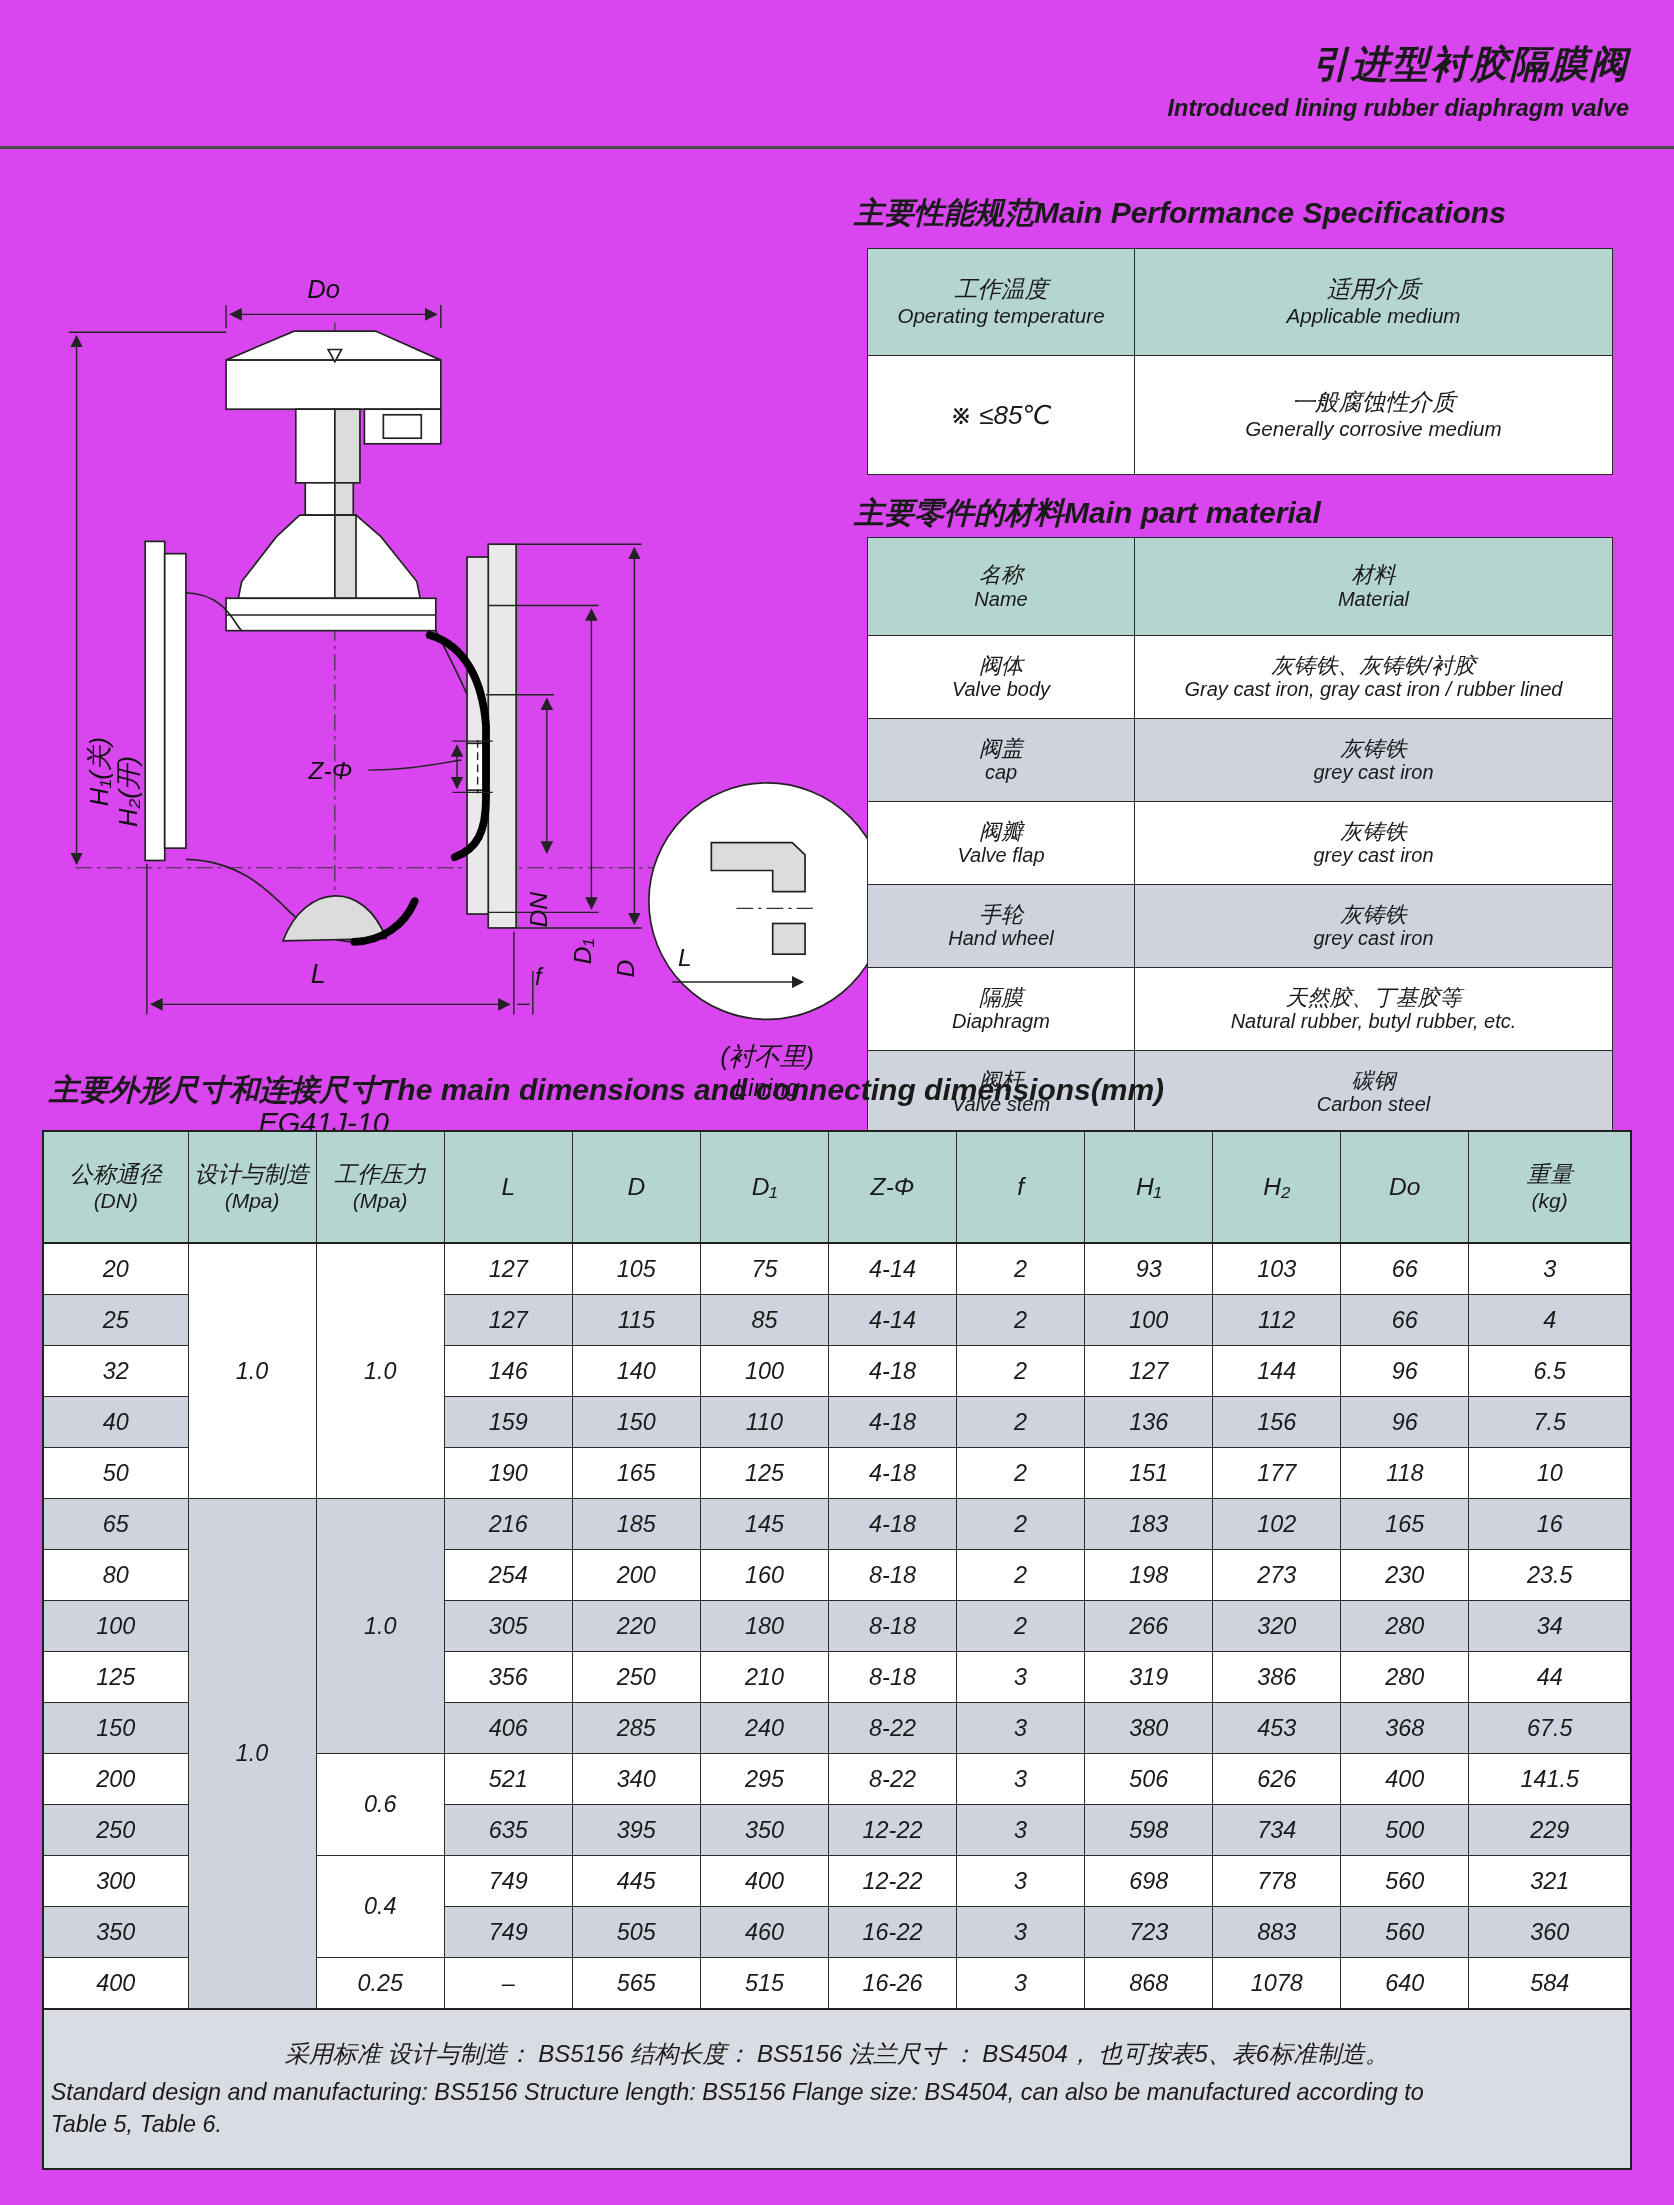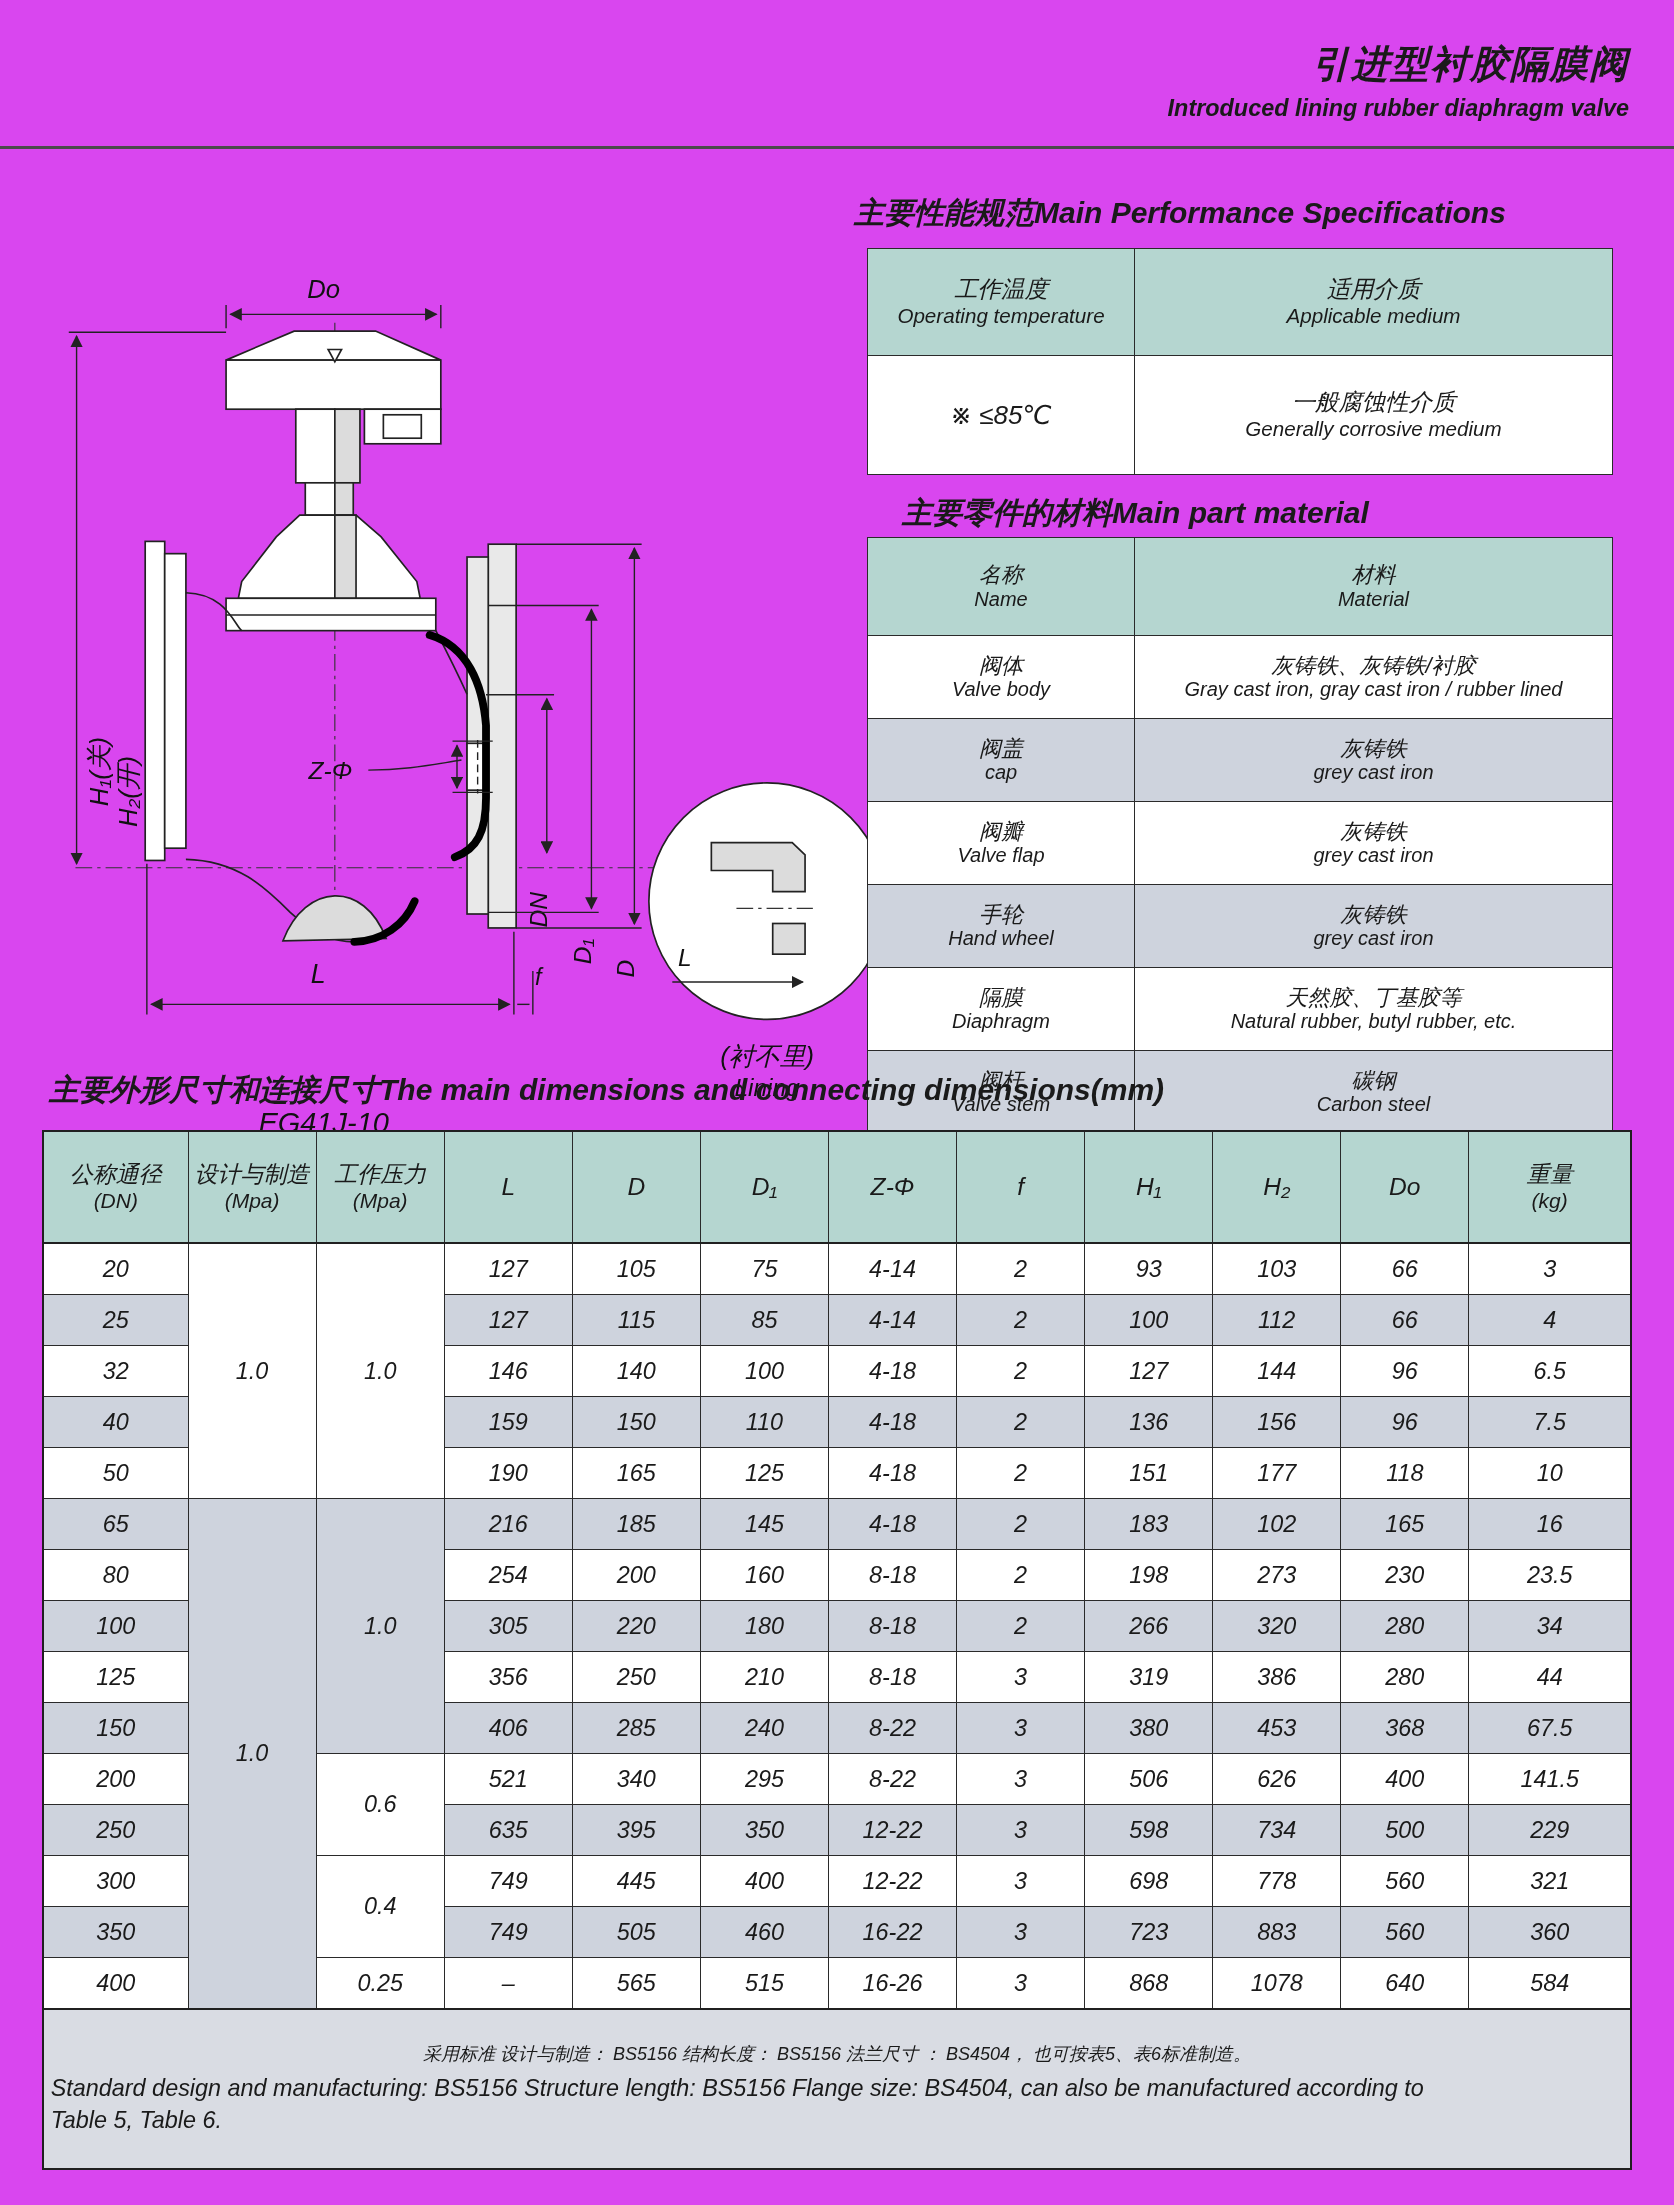"主要零件的材料Main part material" #mat-title { margin-left: 48px -> none }
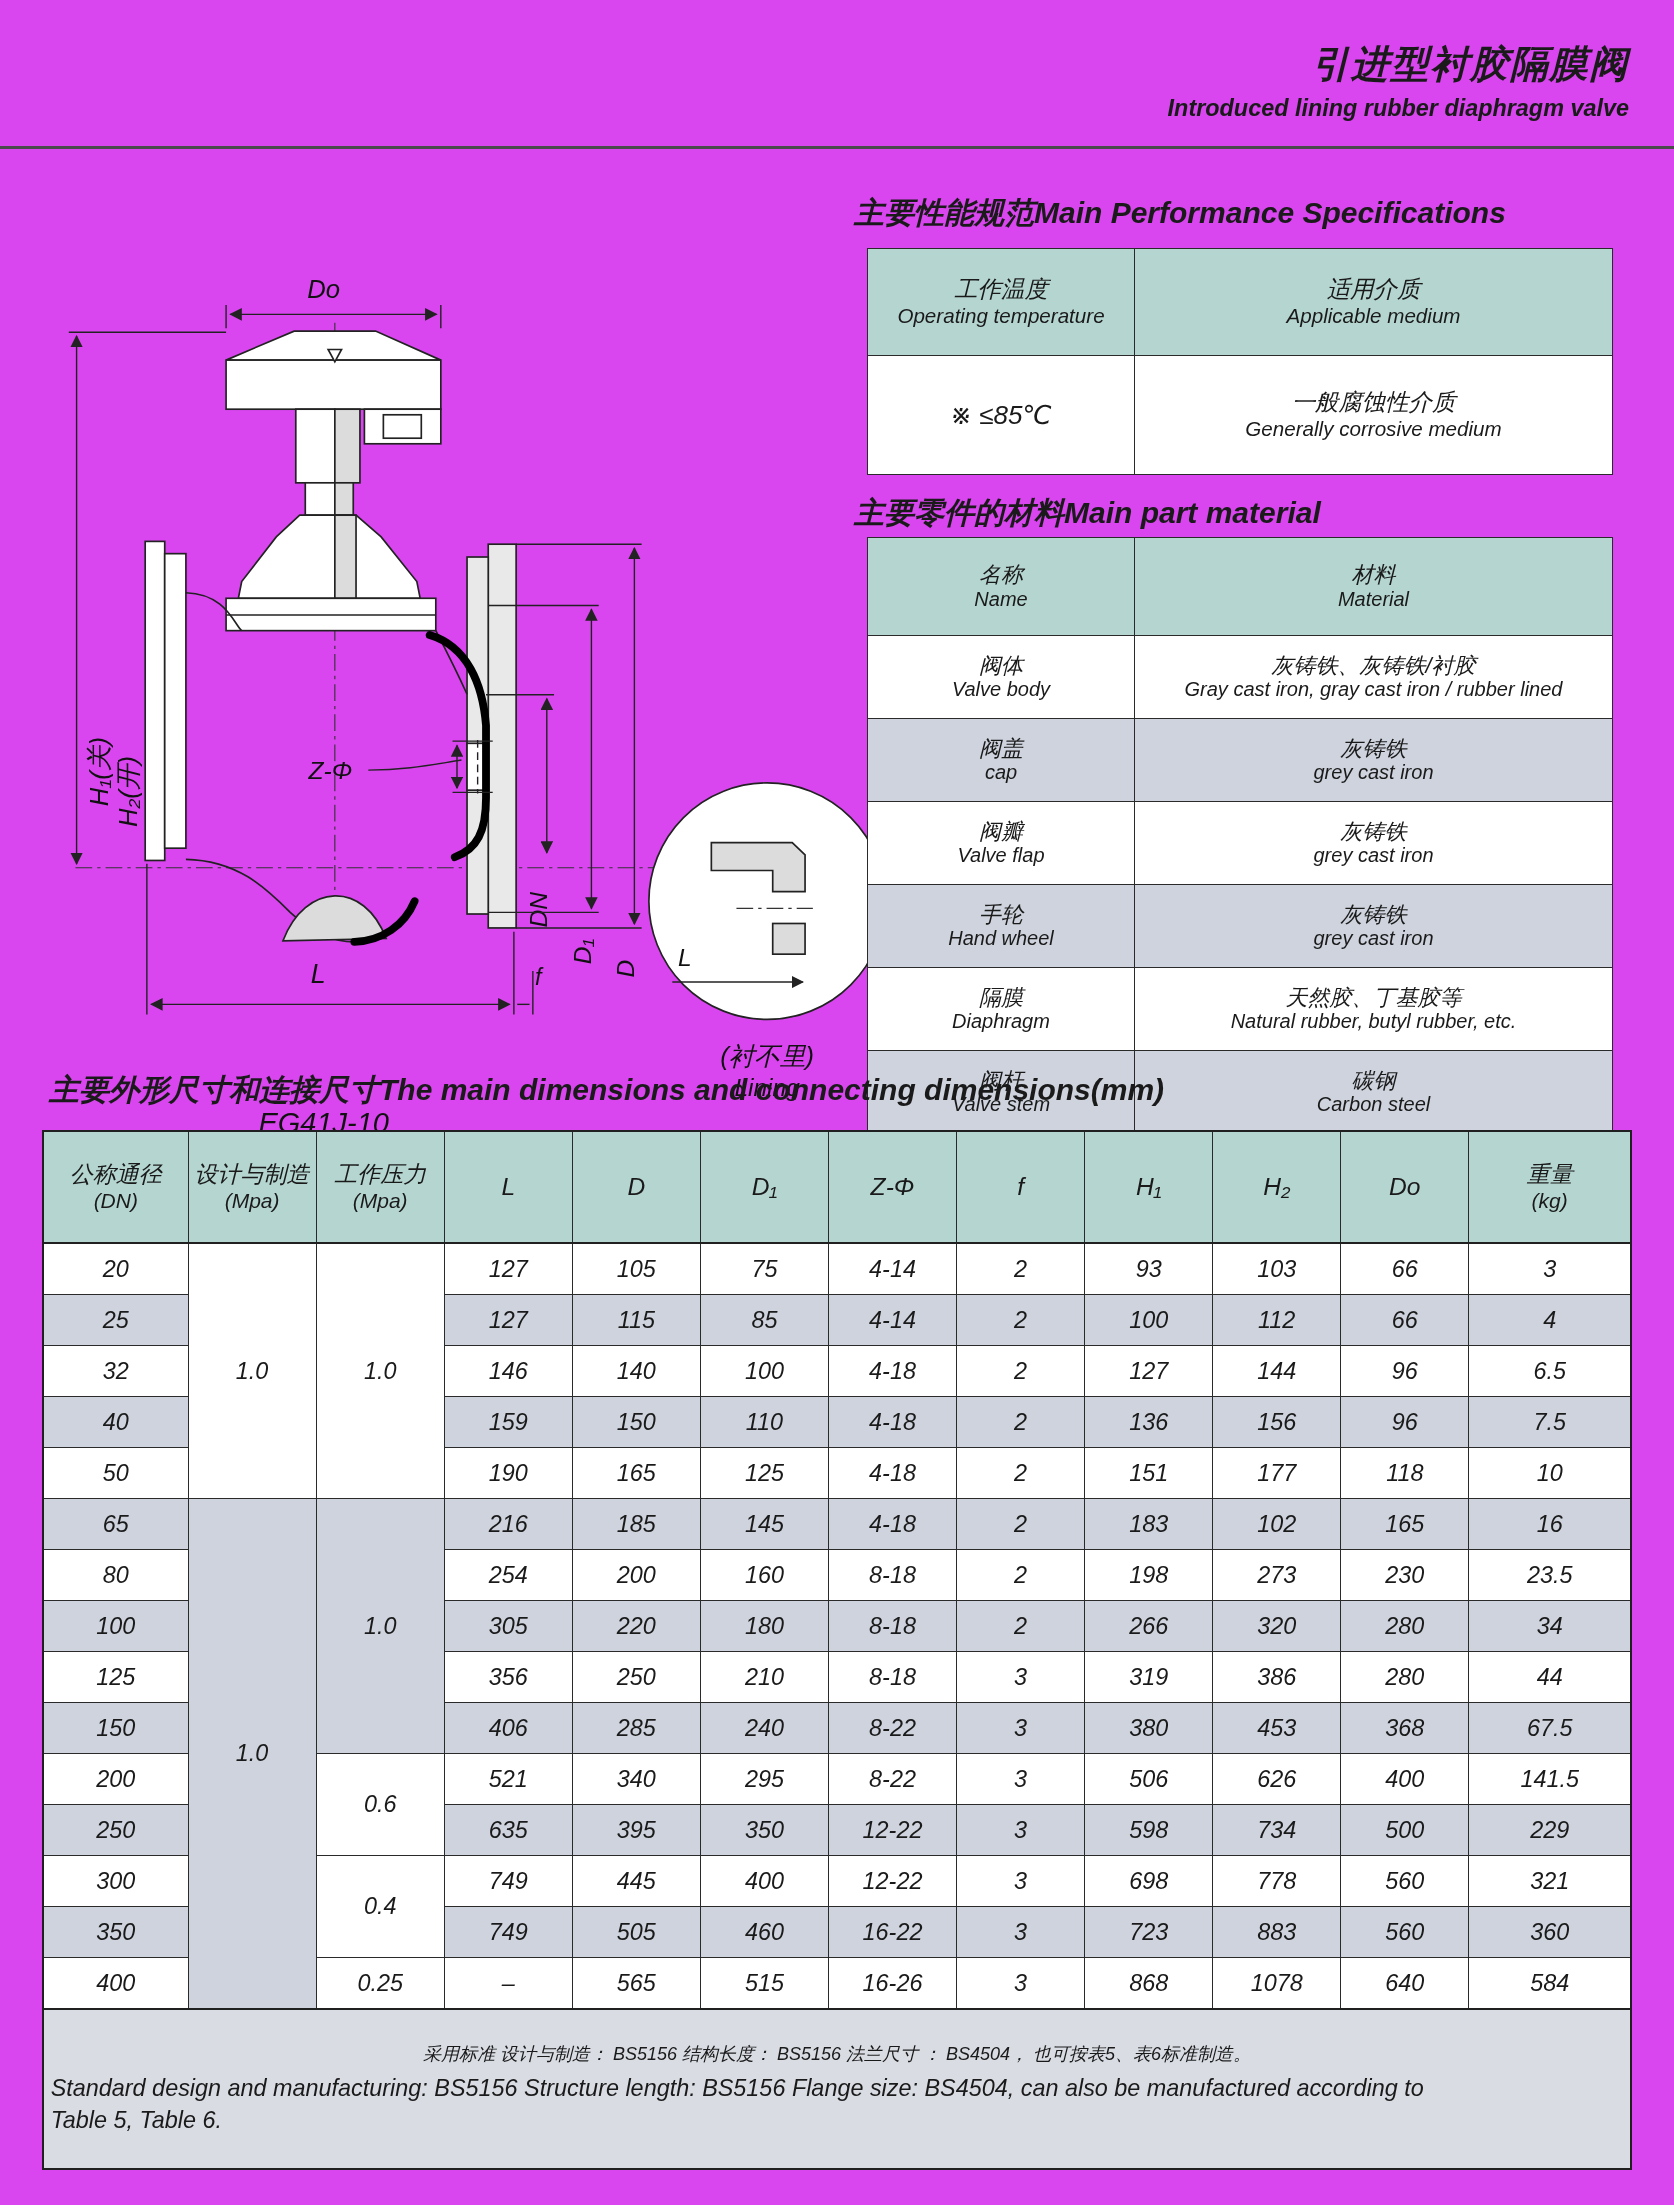"采用标准 设计与制造： BS5156 结构长度： BS5156" .note-zh { font-size: 18px -> 24px }
